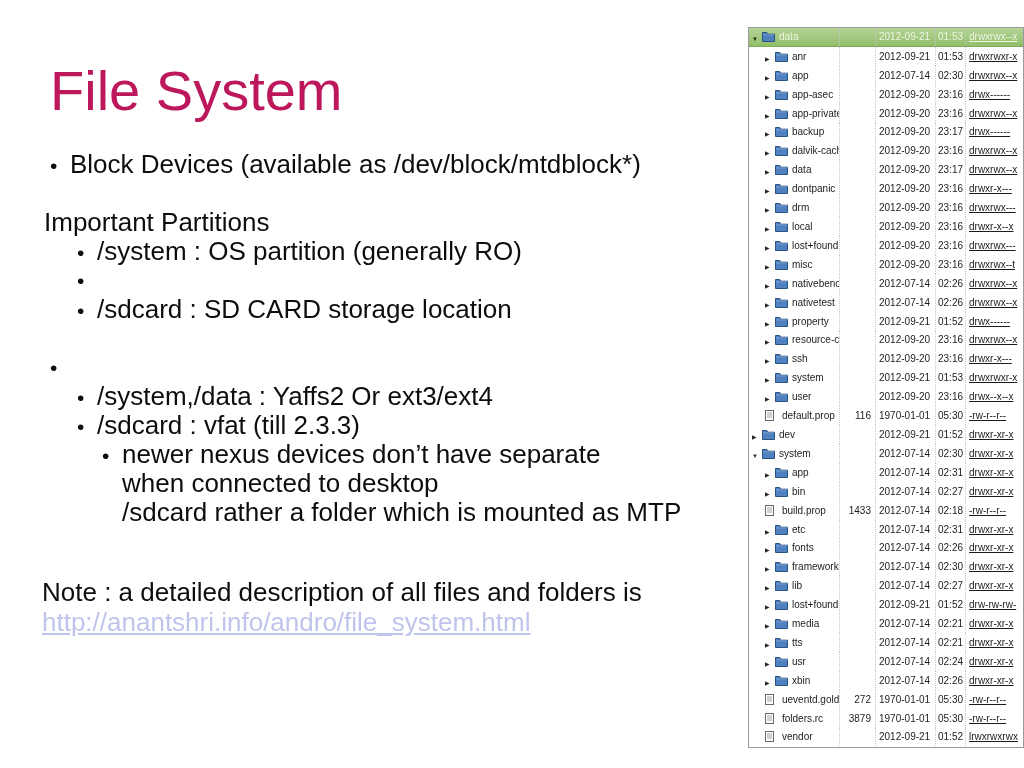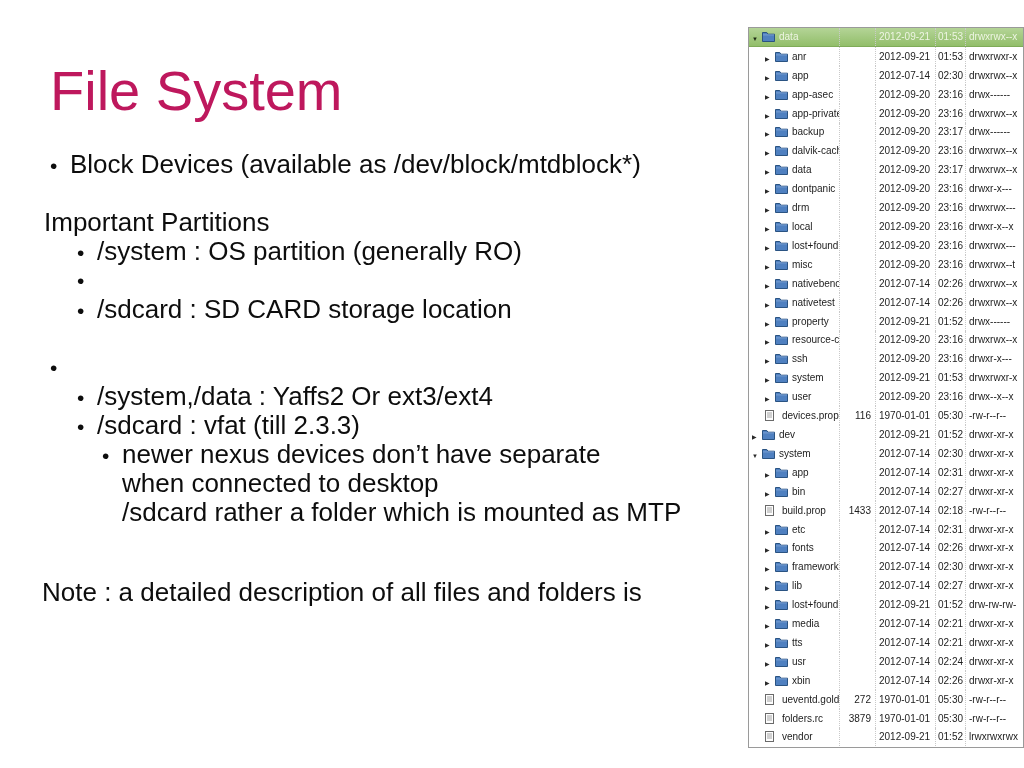"drwxrwx--x" .pm { text-decoration: none -> underline }
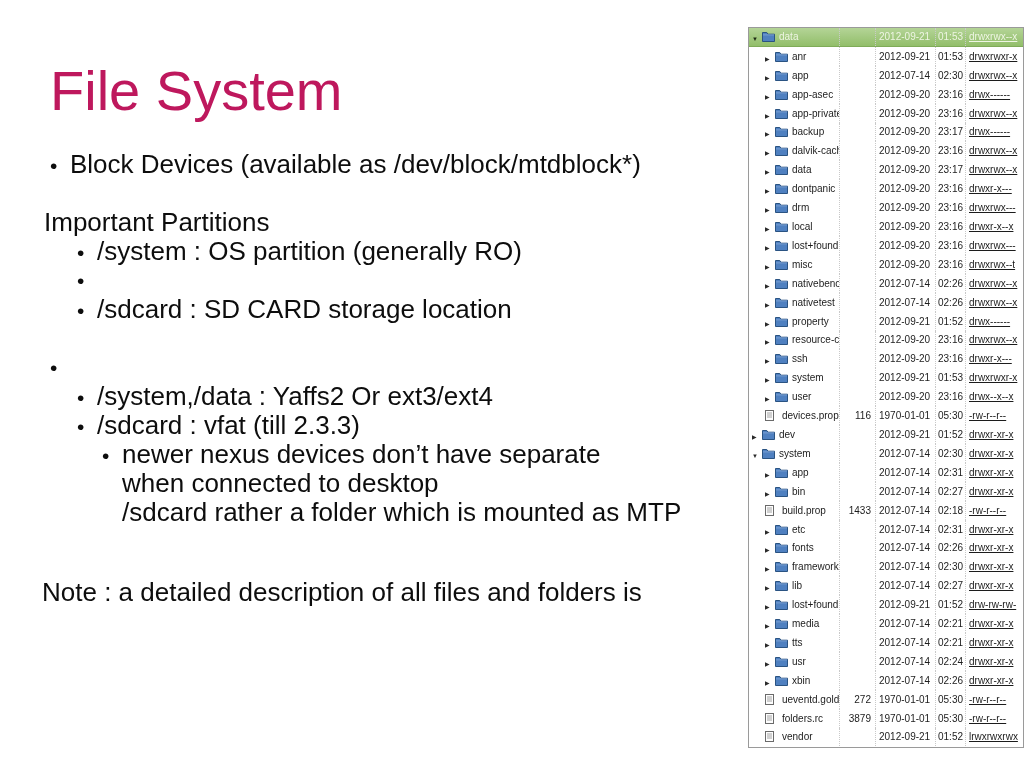"devices.prop" span.nm { text: devices.prop -> default.prop }
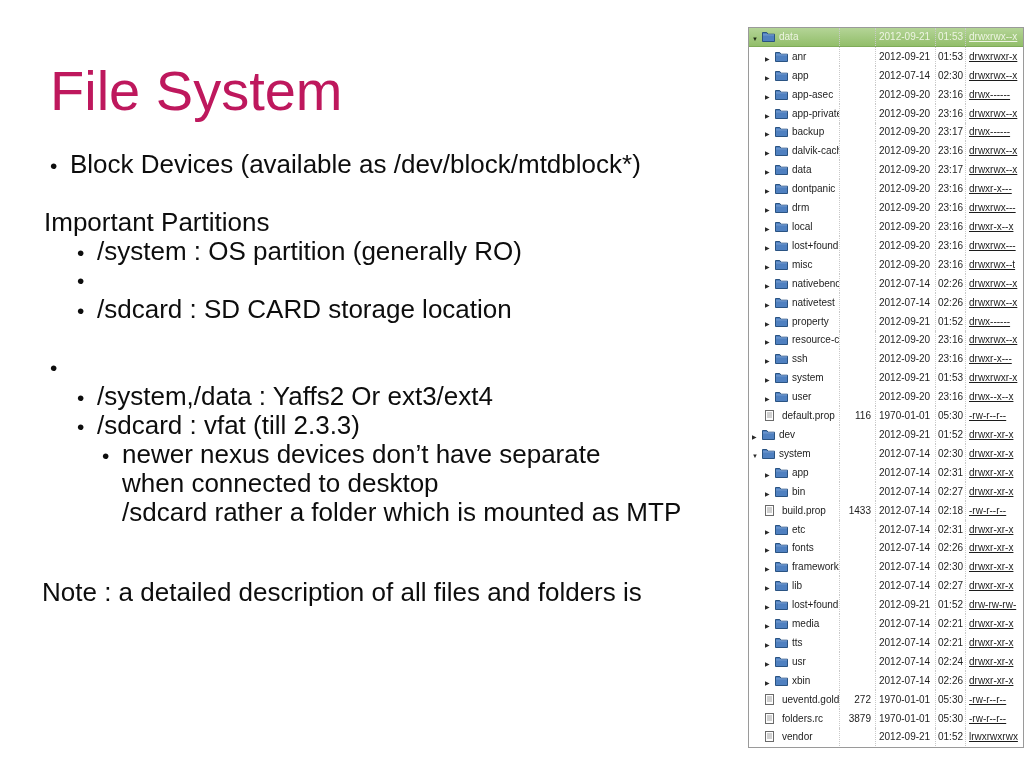"http://anantshri.info/andro/file_system." a.slidelink { html: none -> <a>http://anantshri.info/andro/file_system.html</a> }
